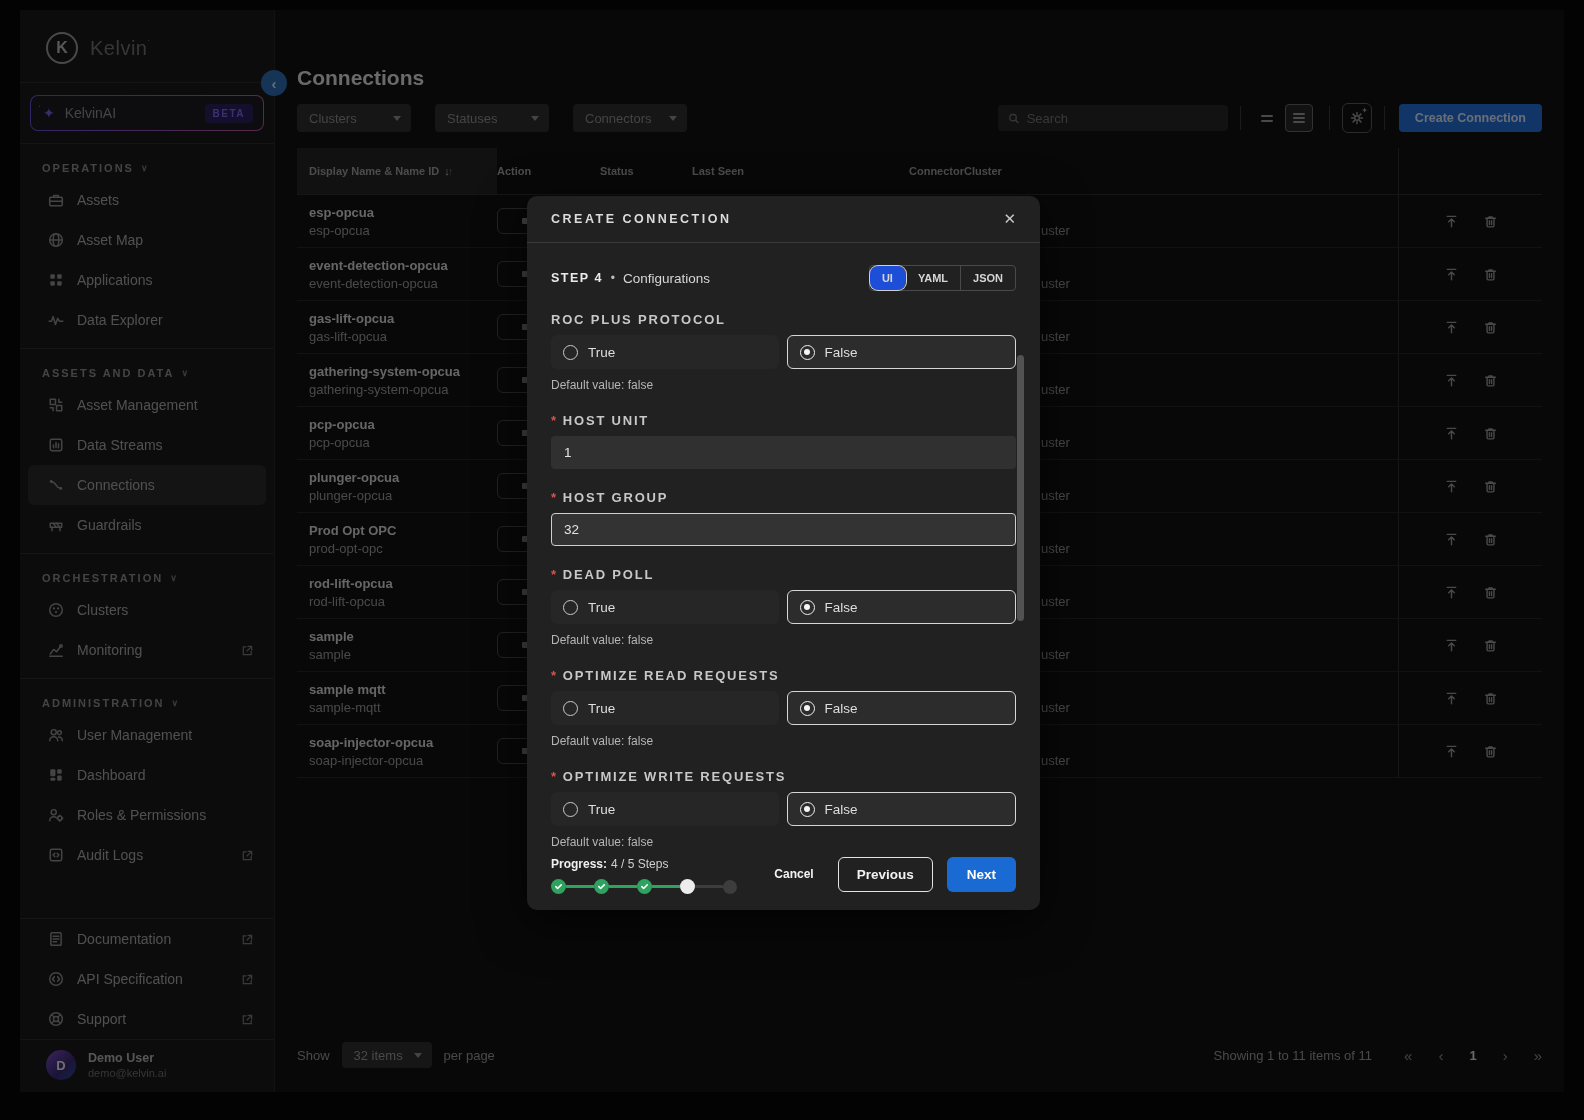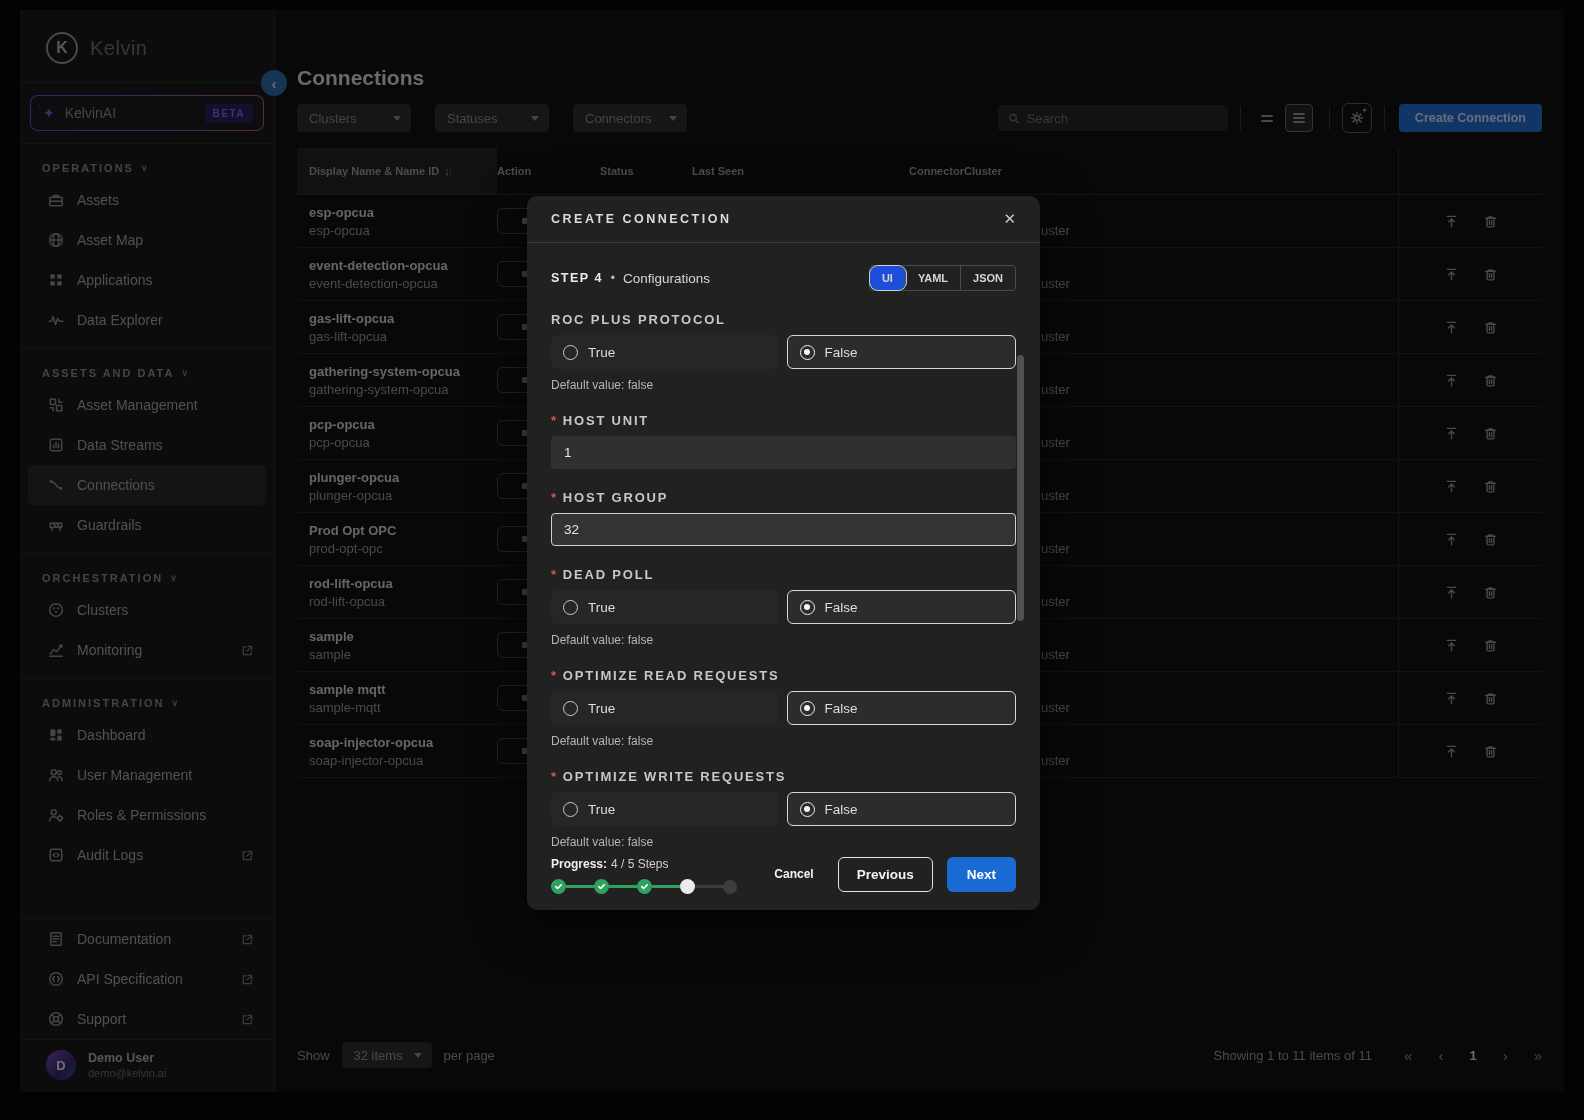"Dashboard" div.nav-item { order: before "User Management" -> after "User Management" }
